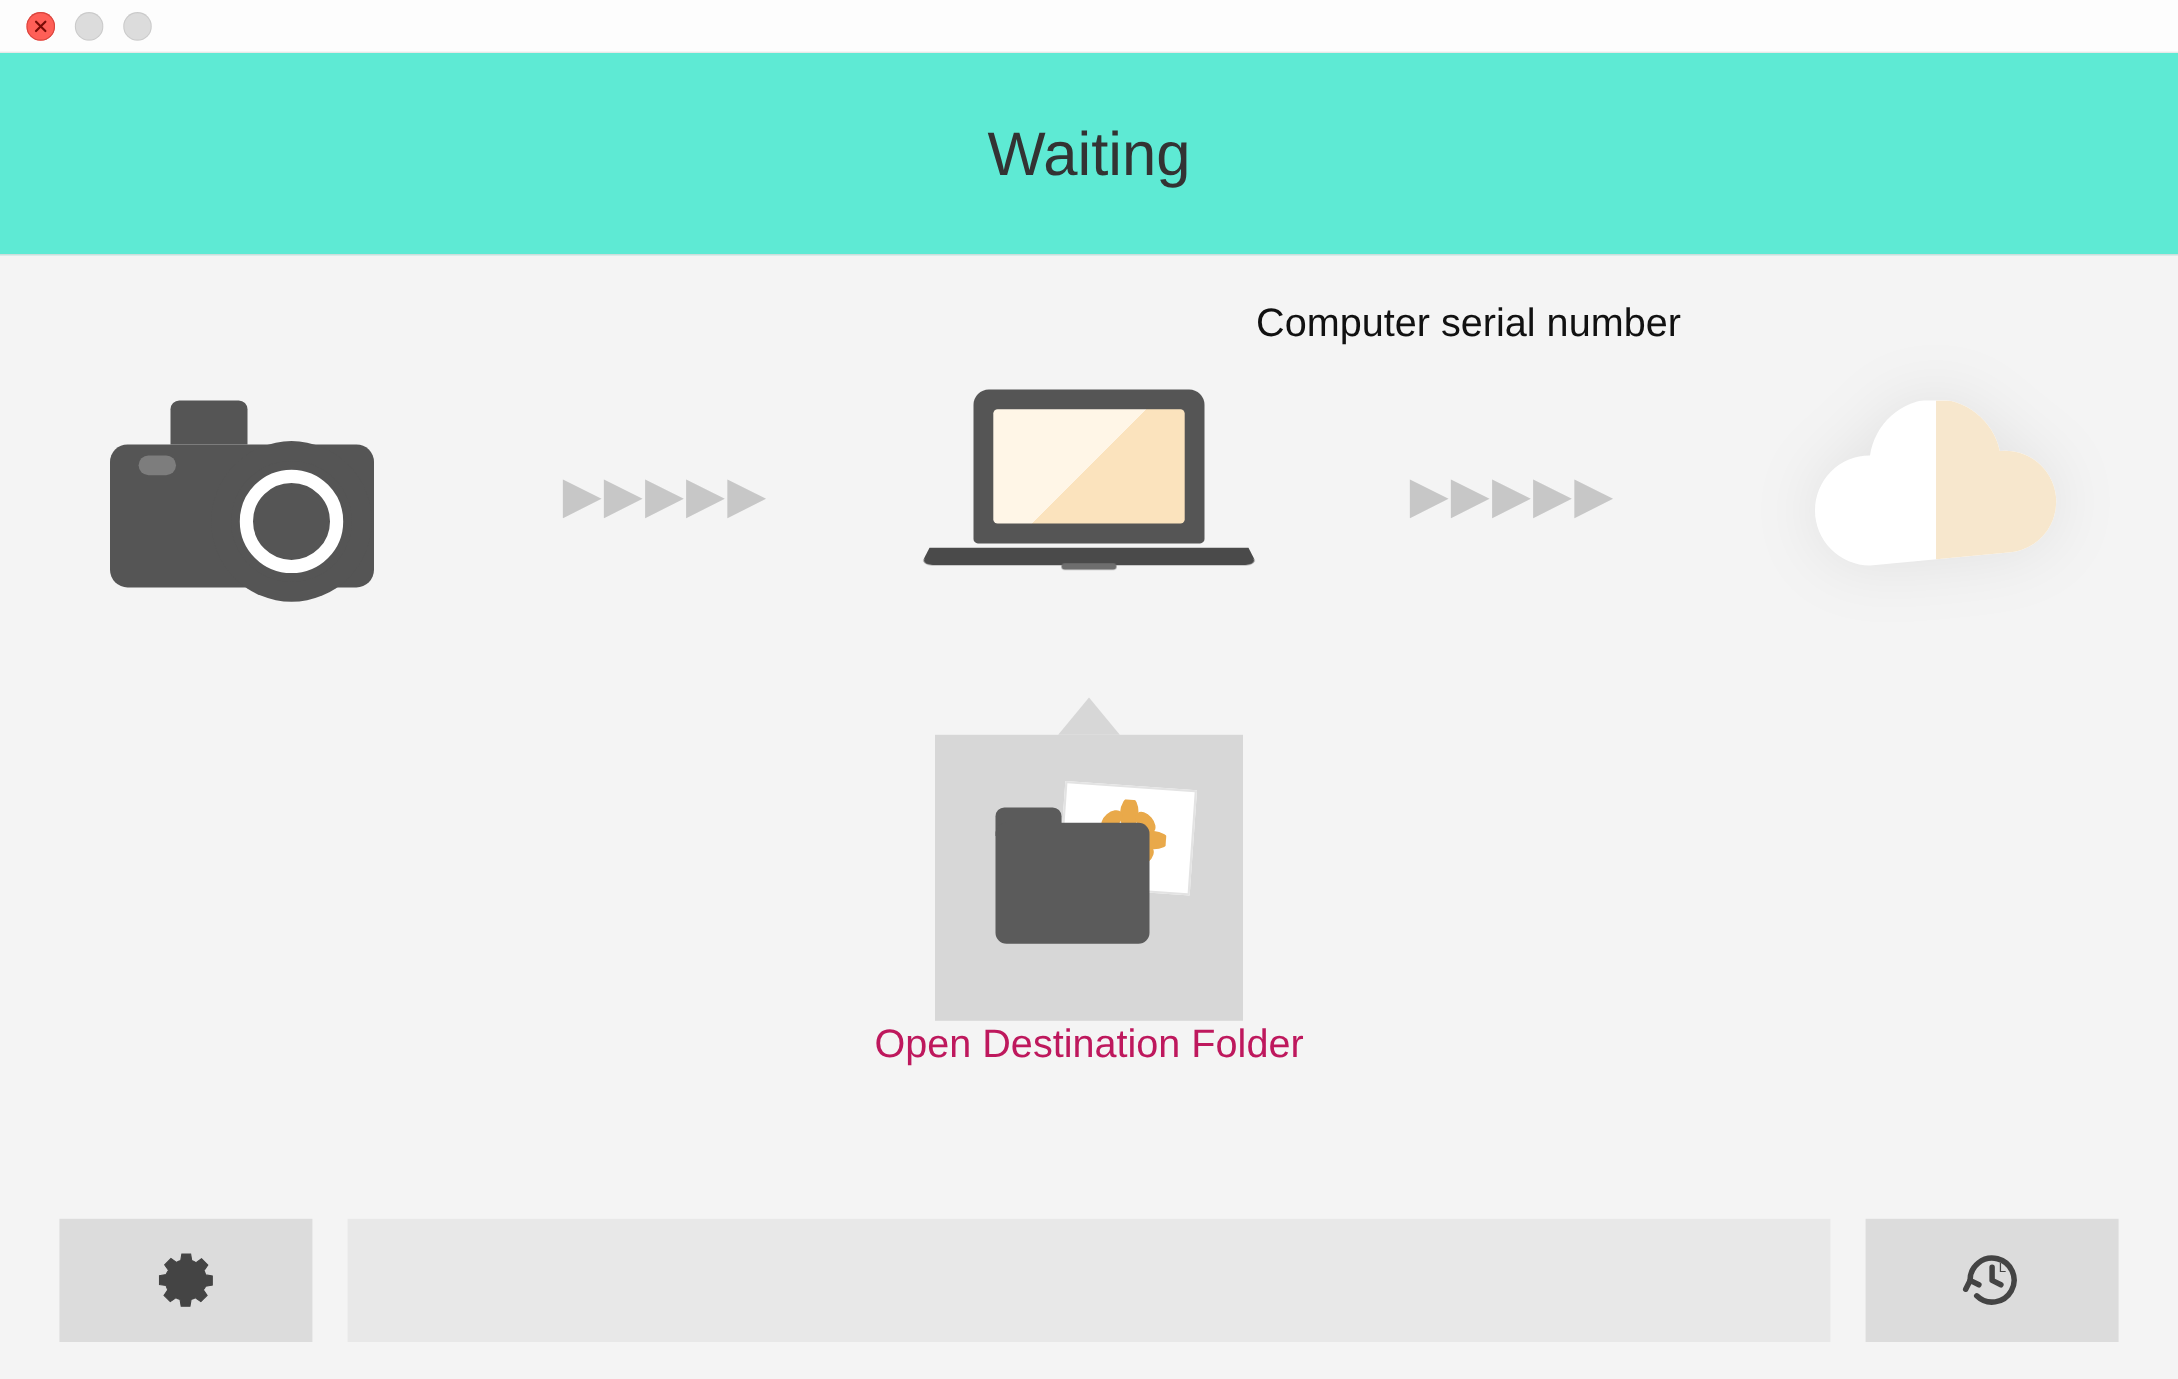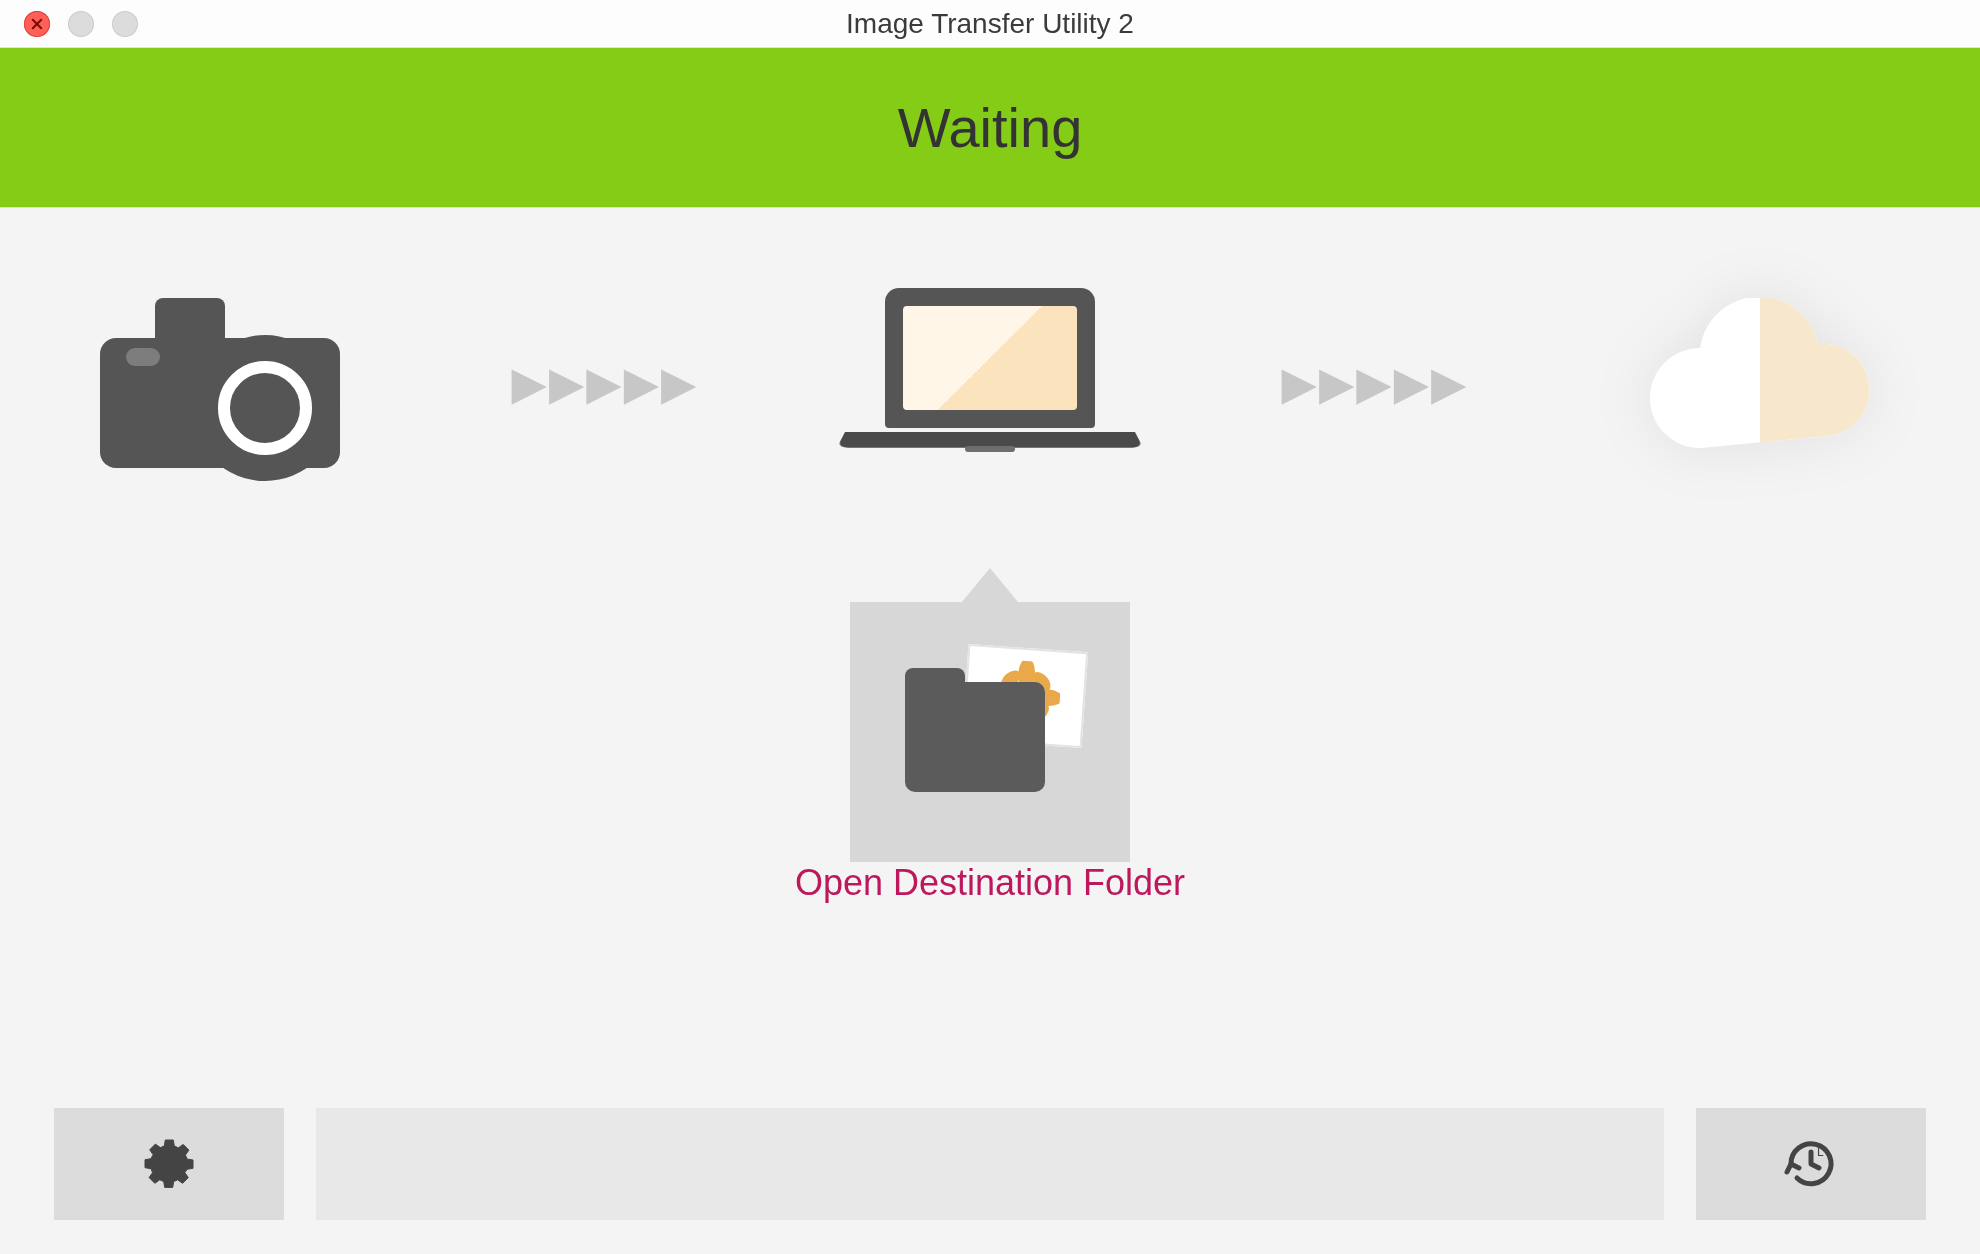"Image Transfer Utility 2" div.window-title { html: <div>Image Transfer Utility 2</div> -> none }
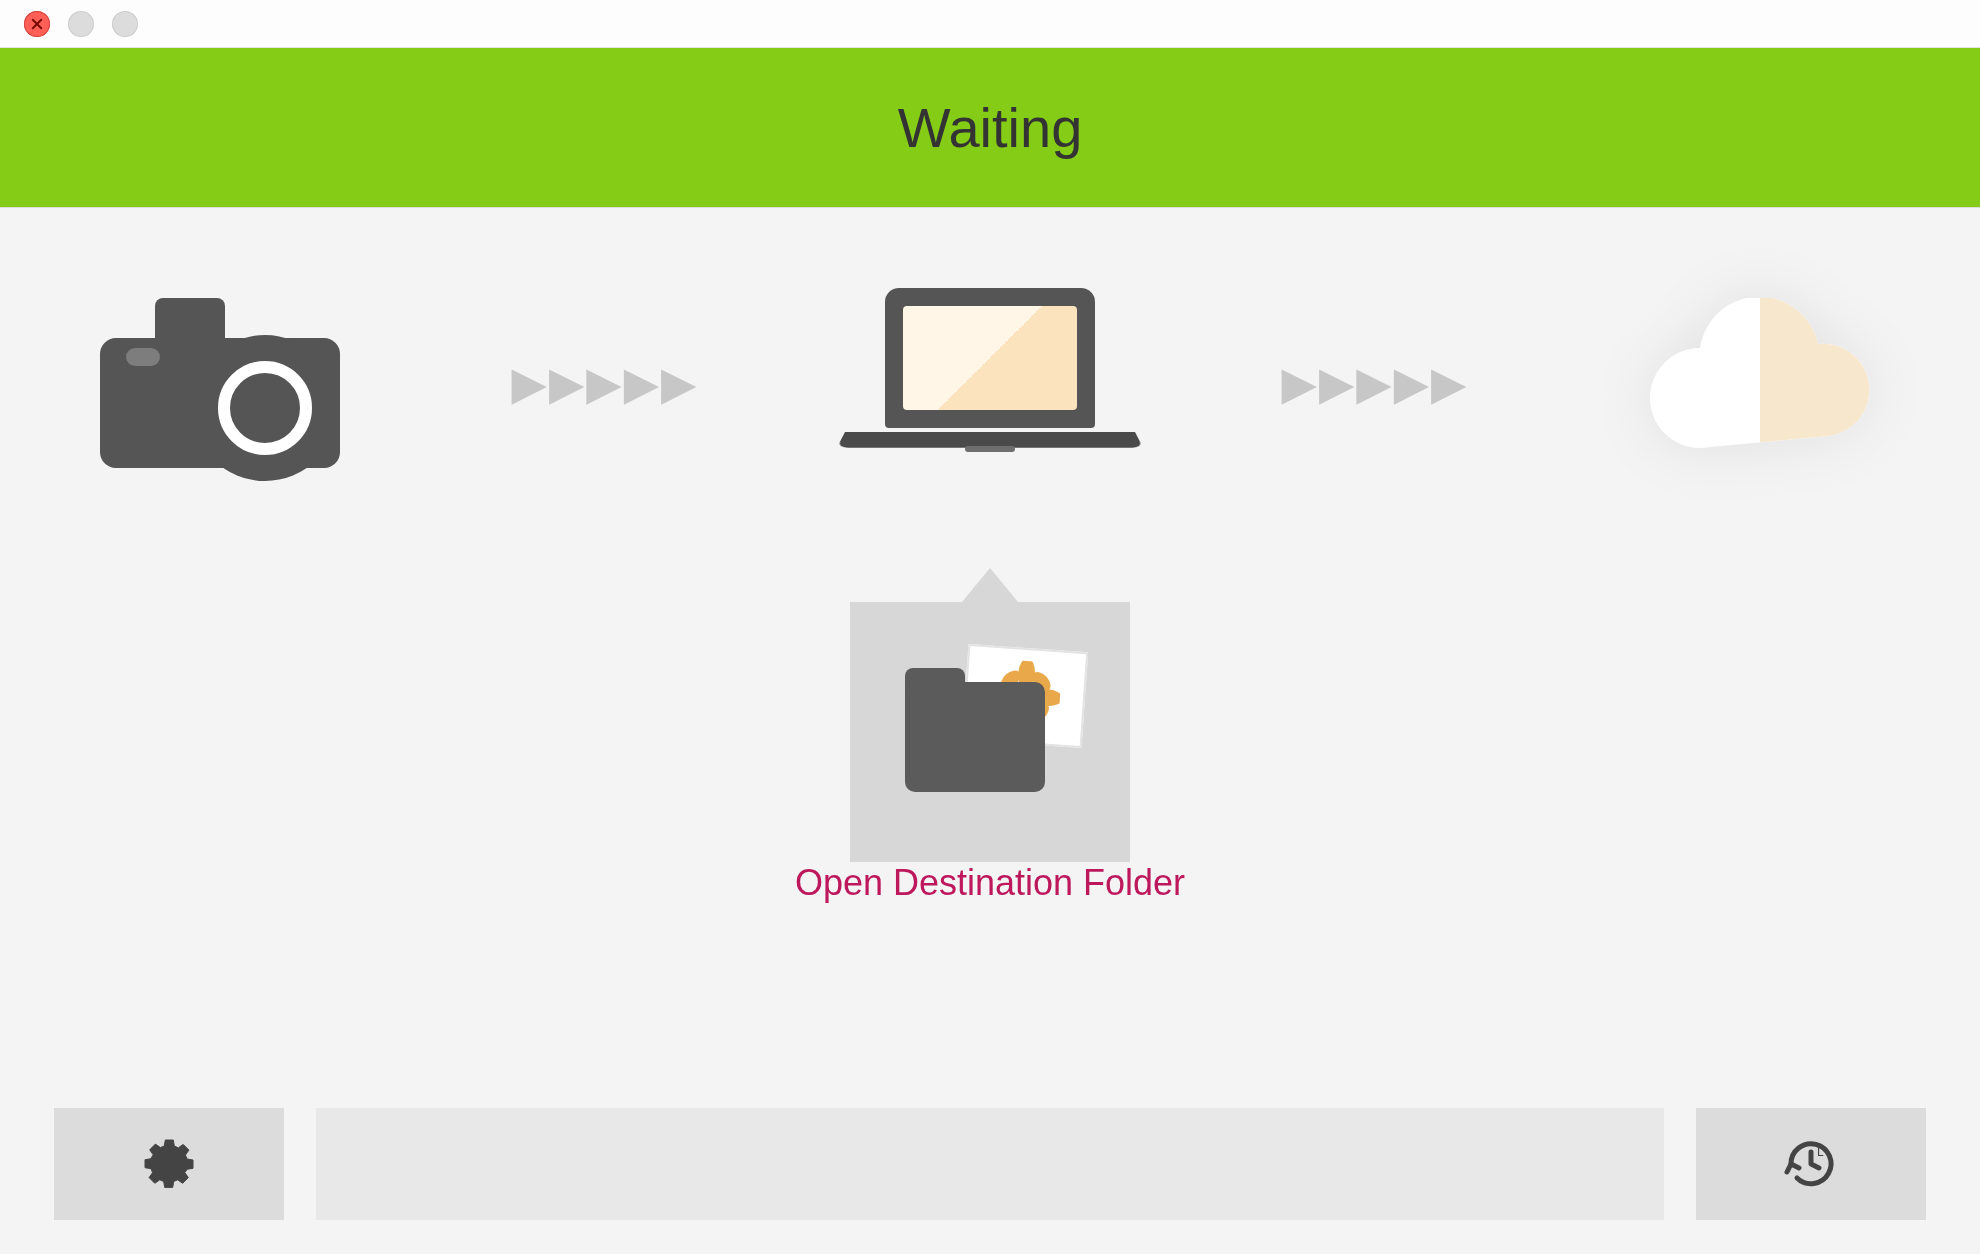"Waiting" .status-band { background: #84cc16 -> #5eead4; height: 160px -> 184px }
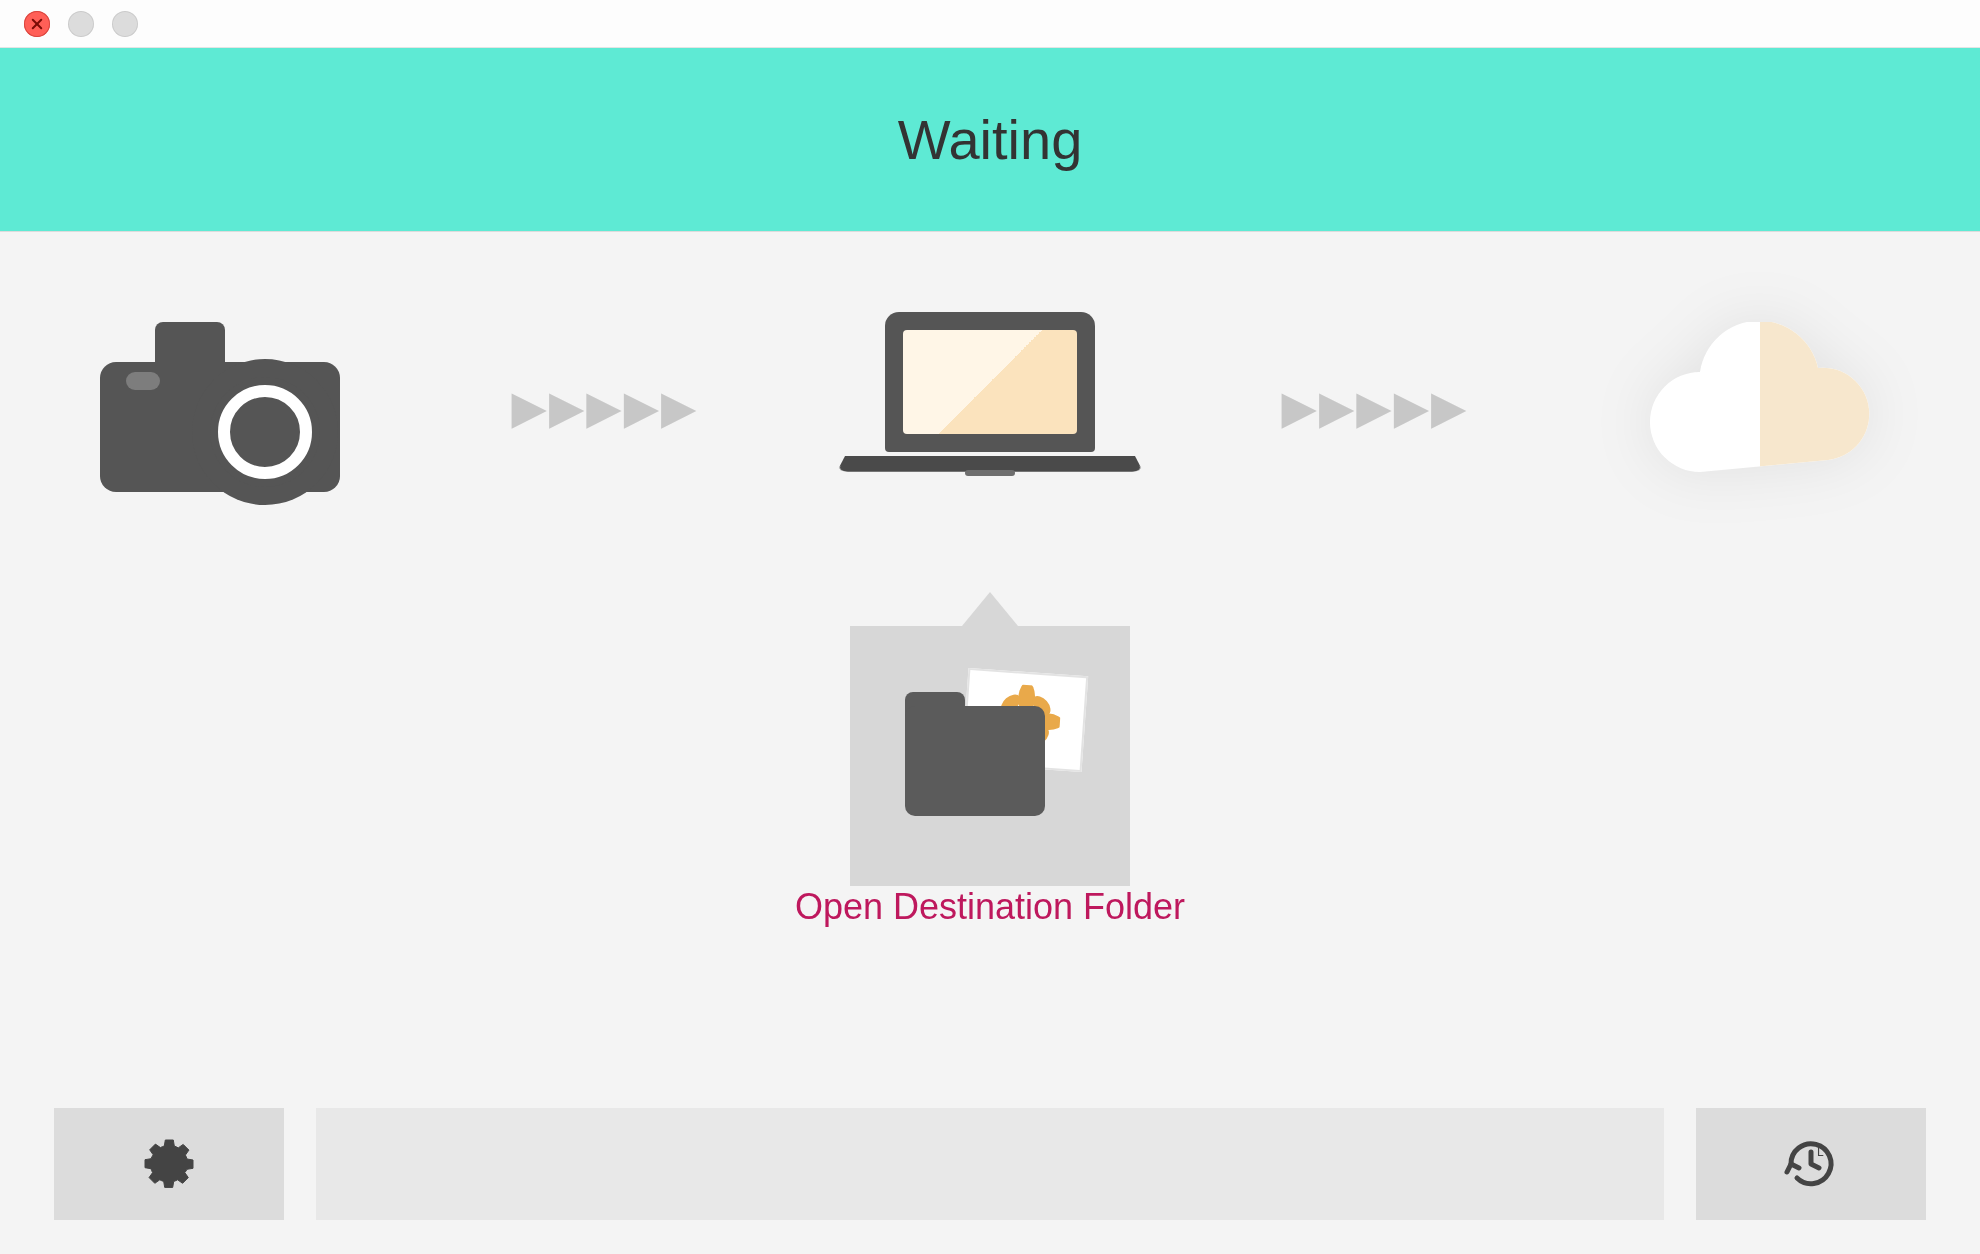"Computer serial number" div.col { html: none -> <div>Computer serial number</div> }
